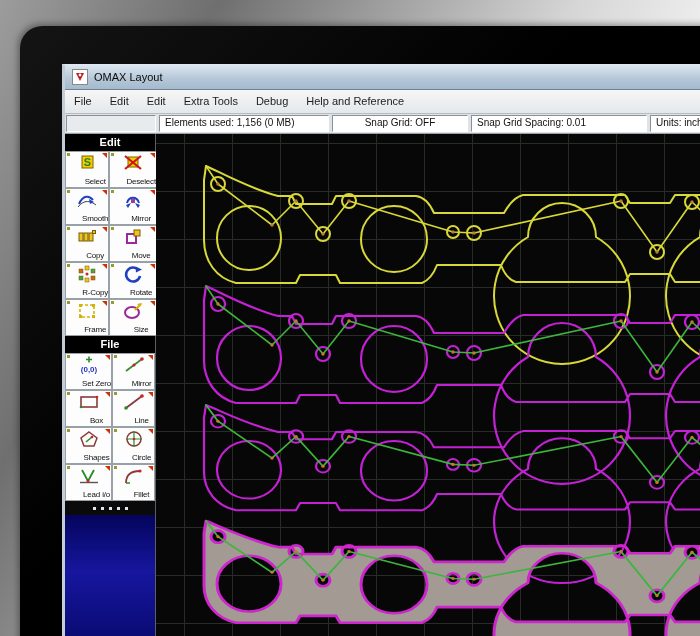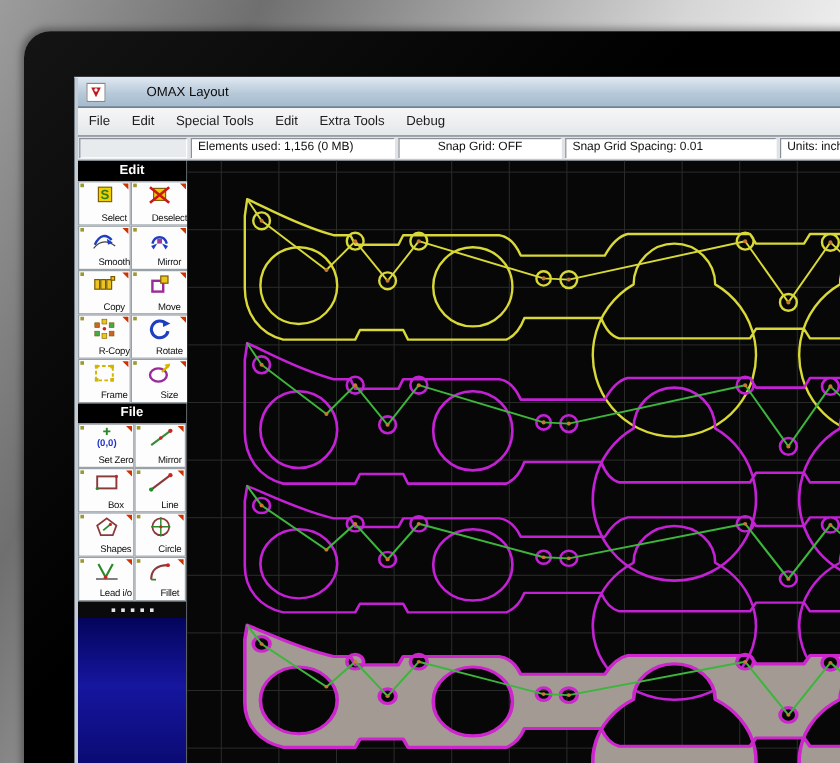"OMAX Layout" .titlebar .ttl { margin-left: 28px -> none }
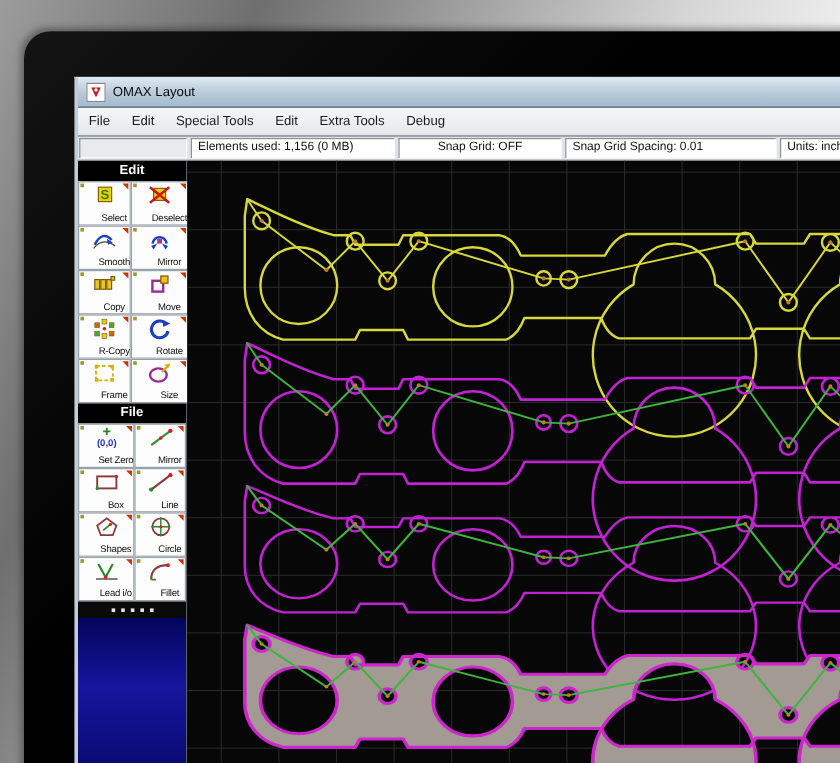"Special Tools" span { html: <span>Special Tools</span> -> none }
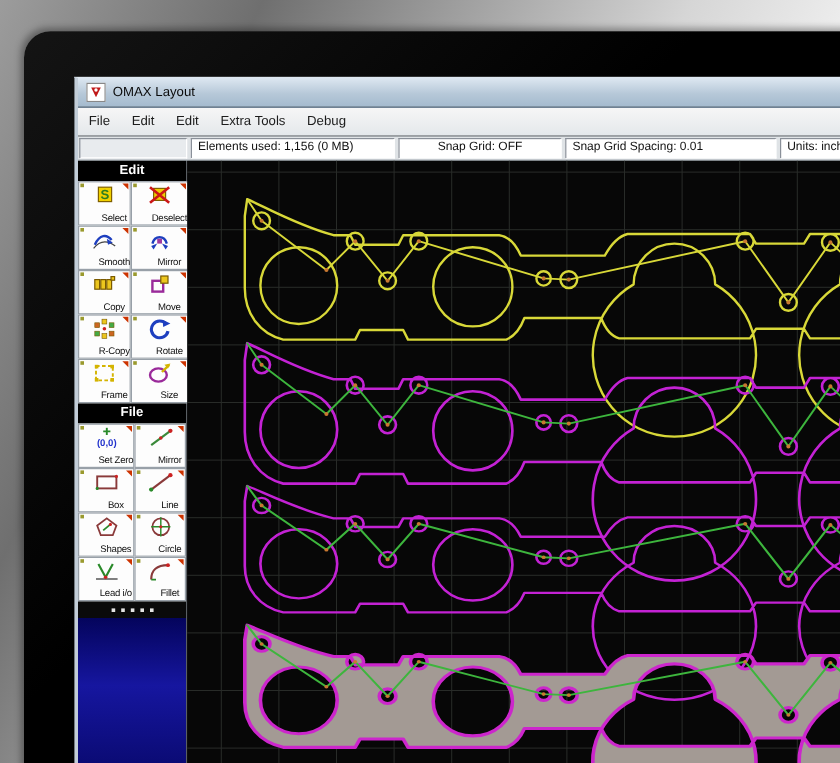"Help and Reference" span { html: none -> <span>Help and Reference</span> }
